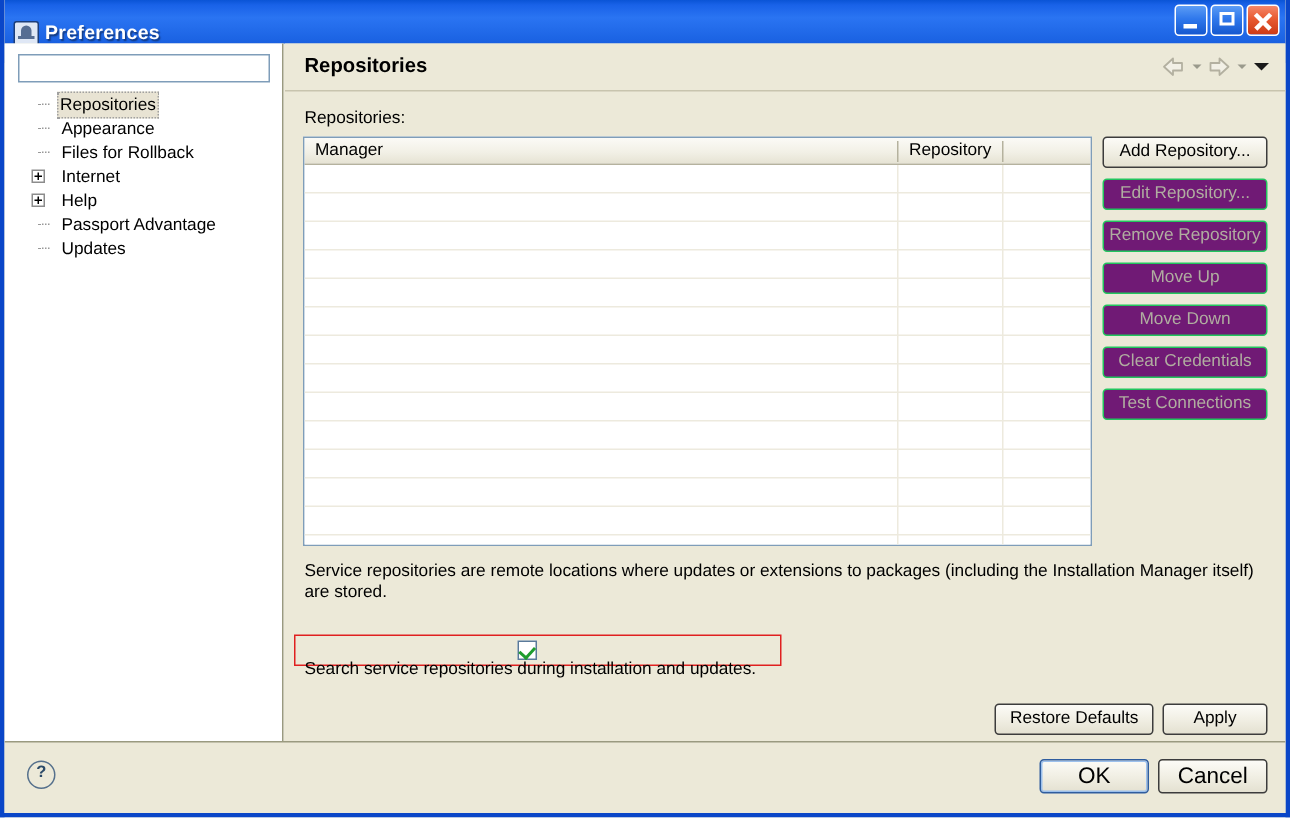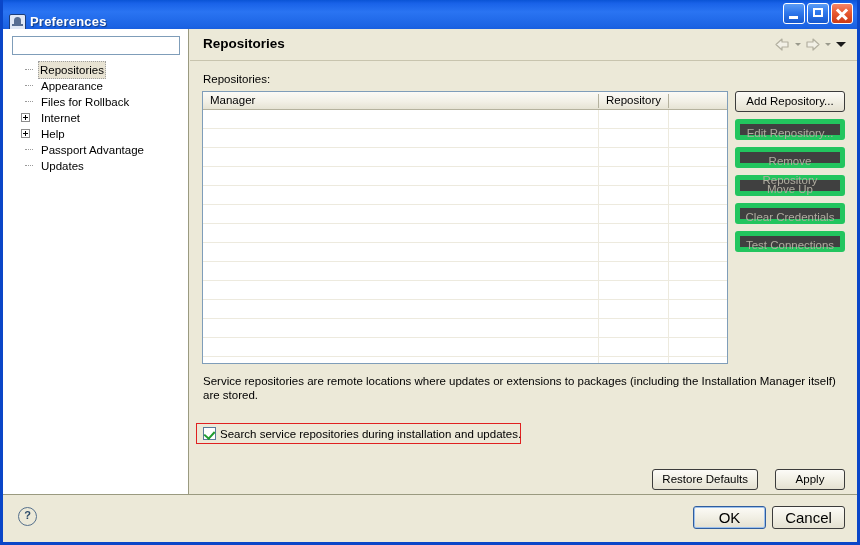"Edit Repository..." .sbtn.disabled { background: #404040 -> #701a75; border: 5px solid #22c55e -> 1px solid #22c55e }
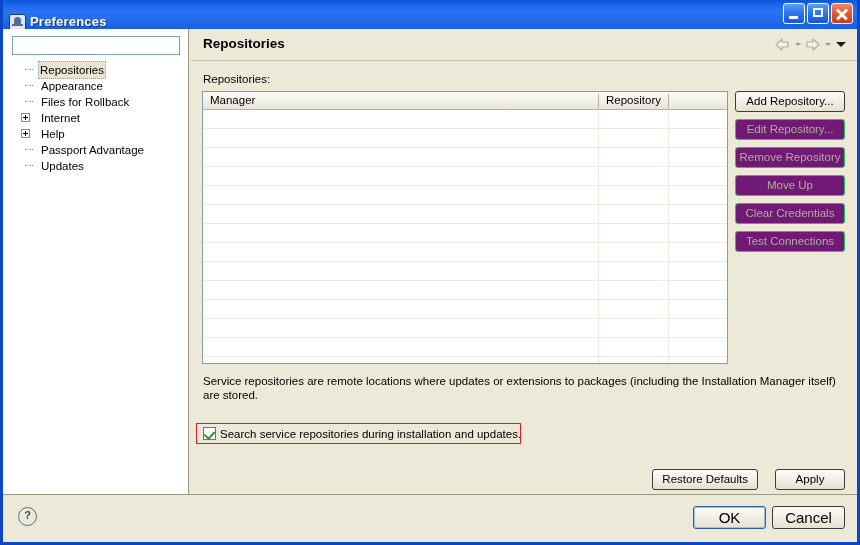"Move Down" div.sbtn { html: none -> <div>Move Down</div> }
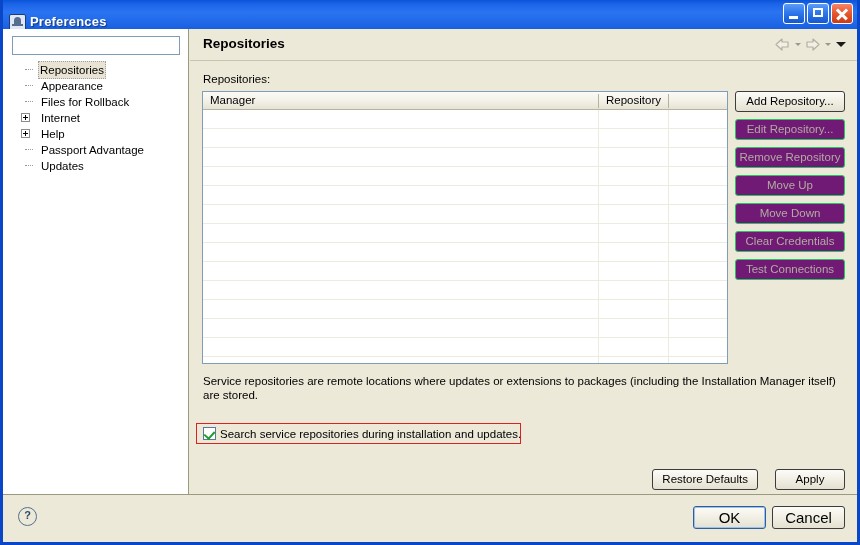"Search service repositories during" #check-row { flex-direction: none -> column }
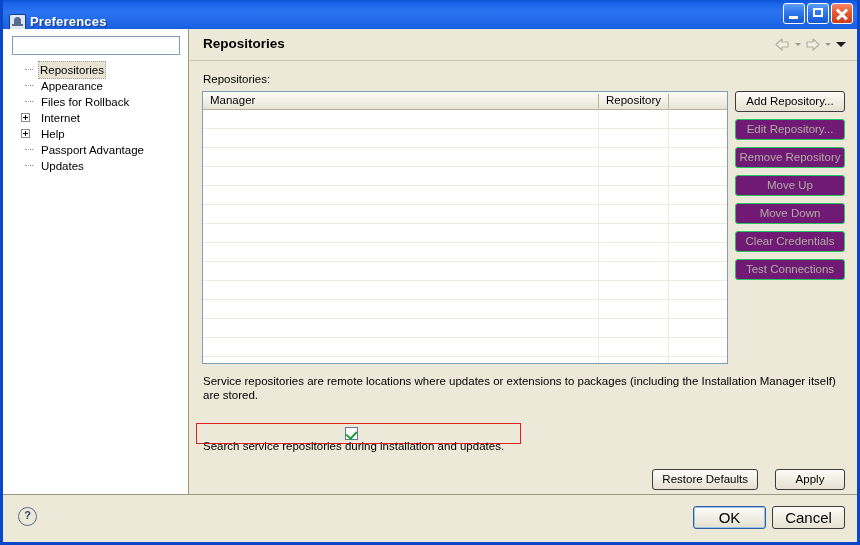"Restore Defaults" #lower-buttons { gap: 17px -> 6px }
